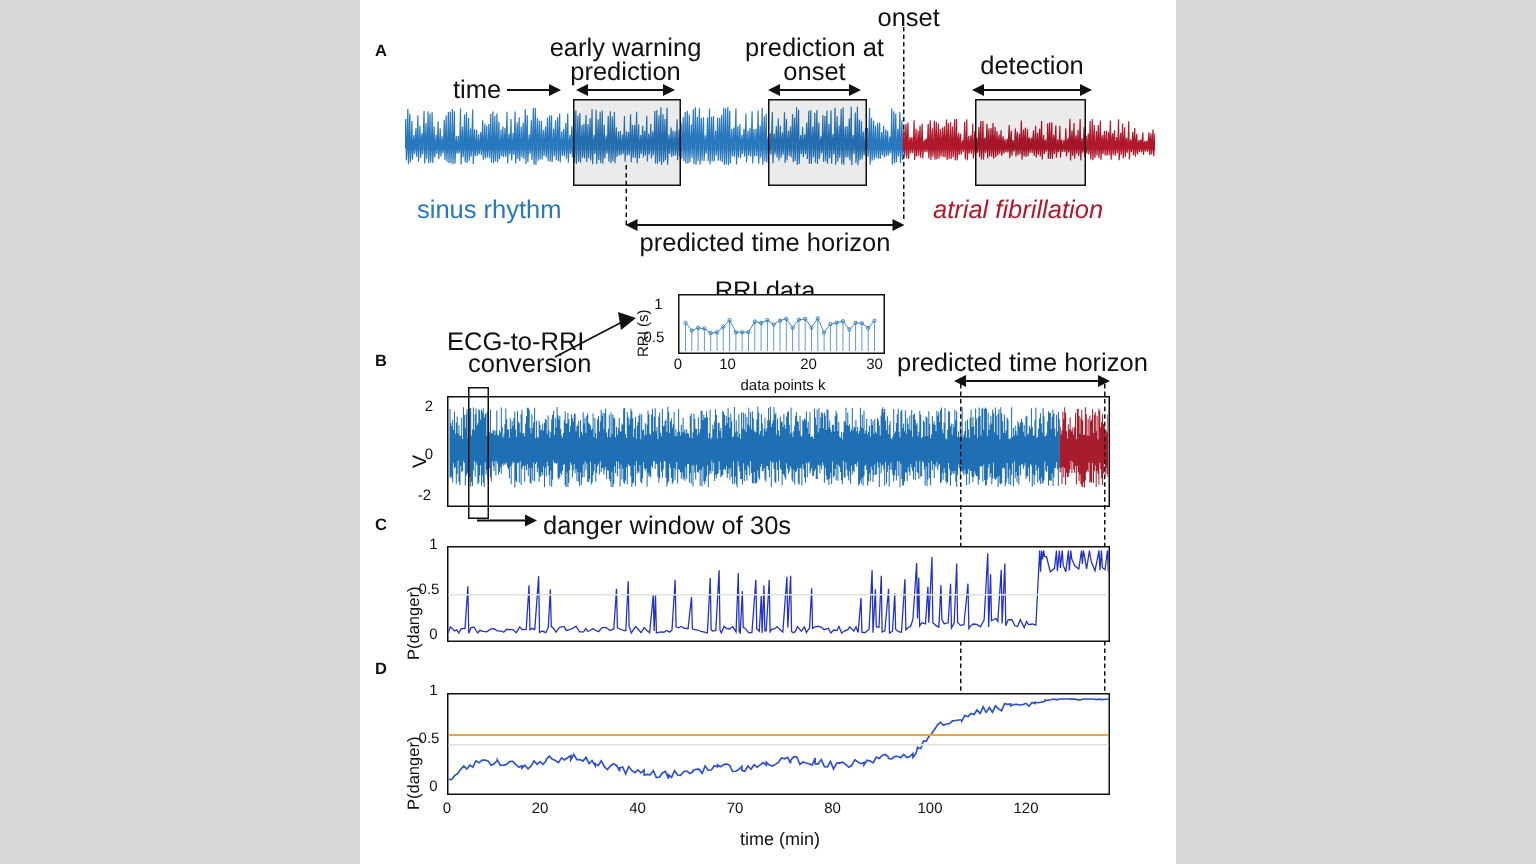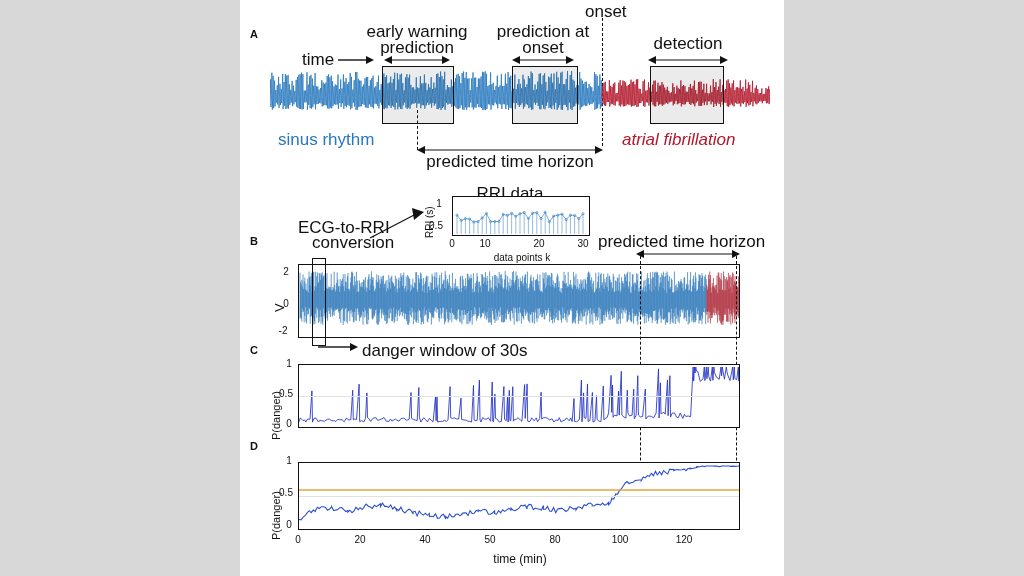"50" div.tick-lbl { text: 50 -> 70 }
